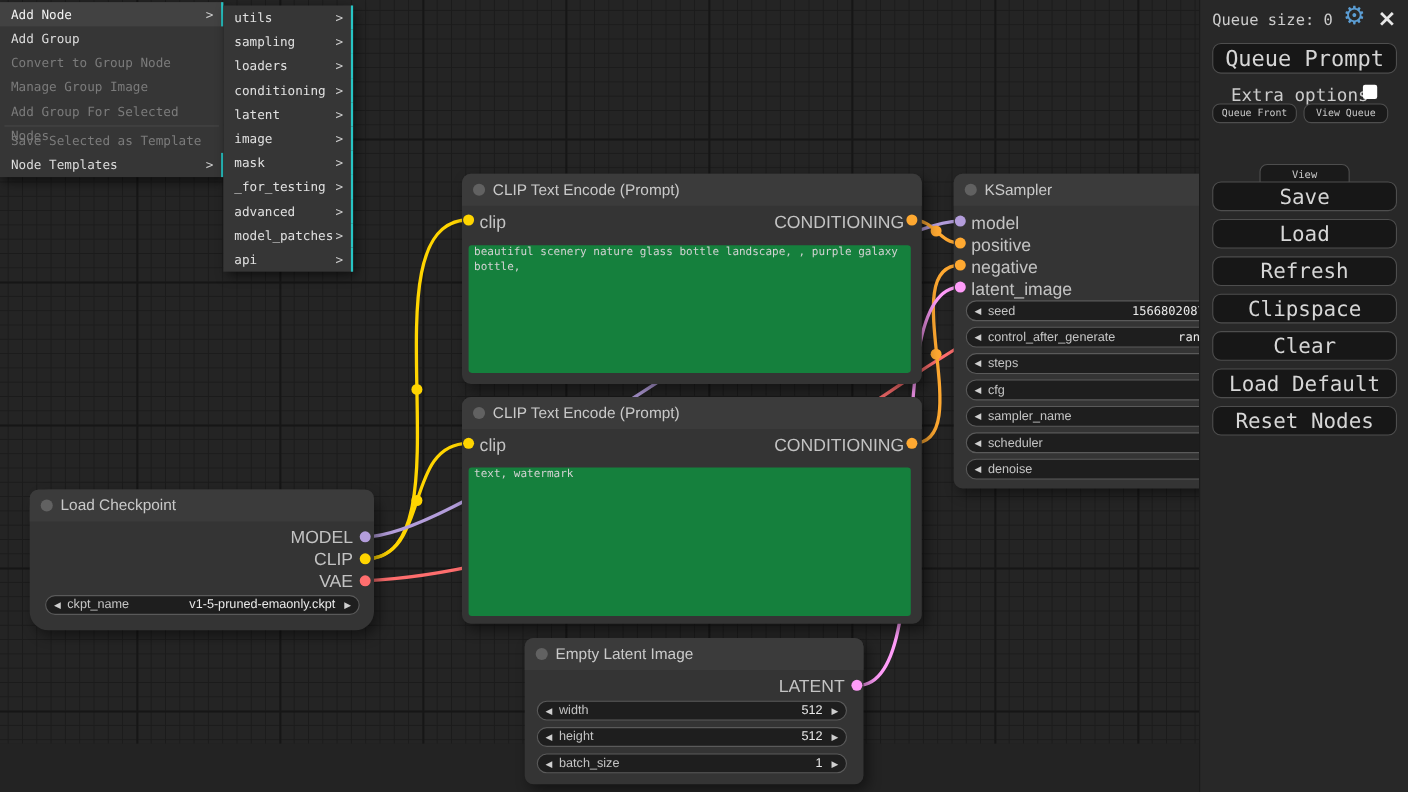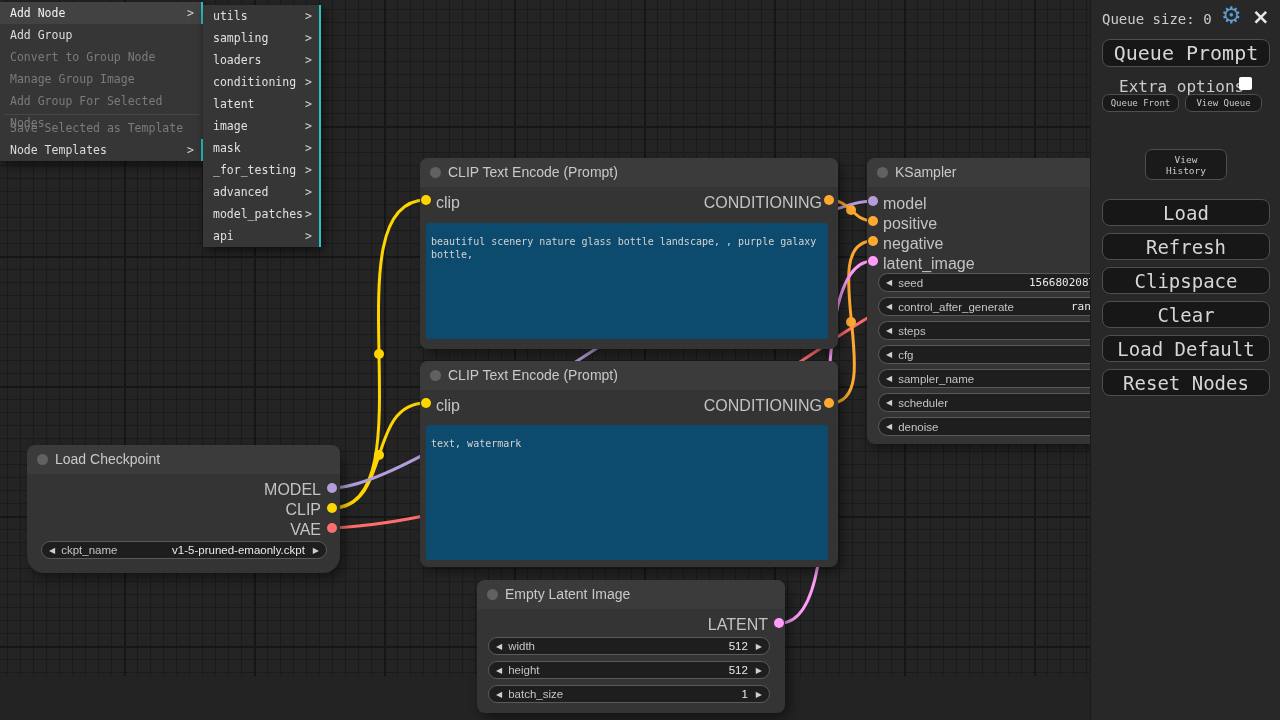"Save" div.sbtn { html: none -> <div>Save</div> }
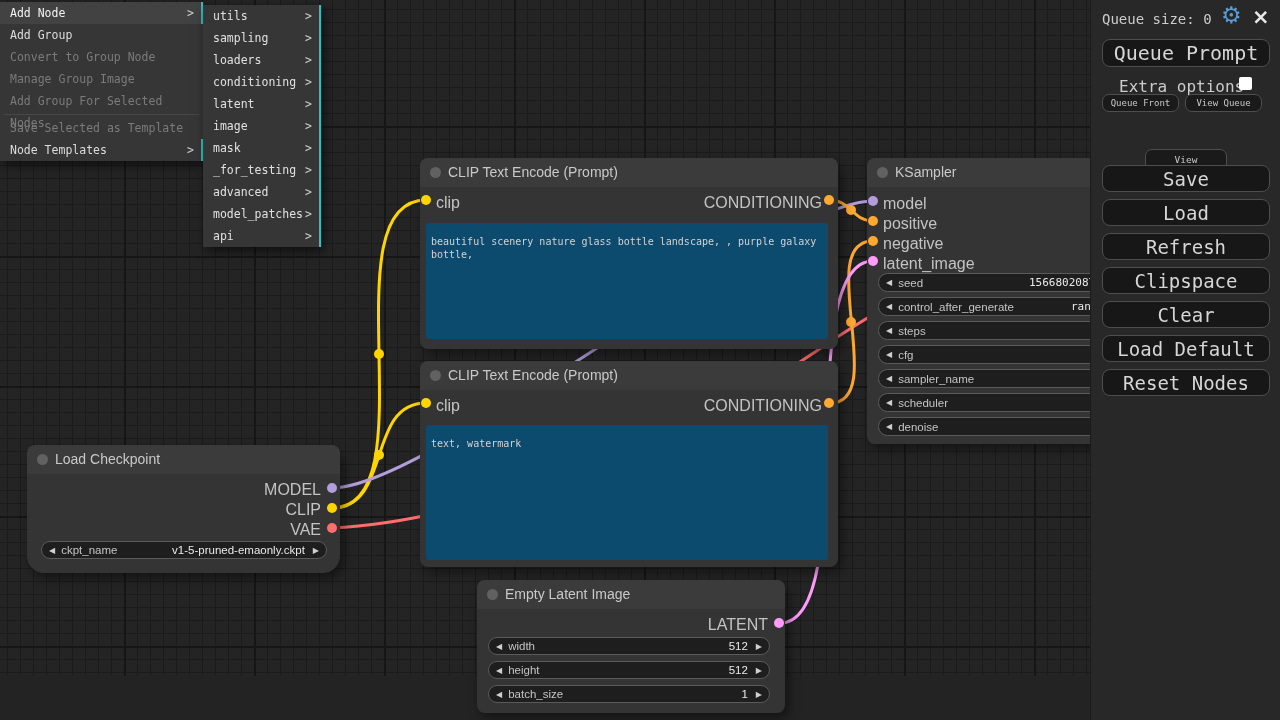"beautiful scenery nature glass bottle" .ta { background: #0c4a6e -> #15803d; padding: 12px 5px -> 0 5px }
